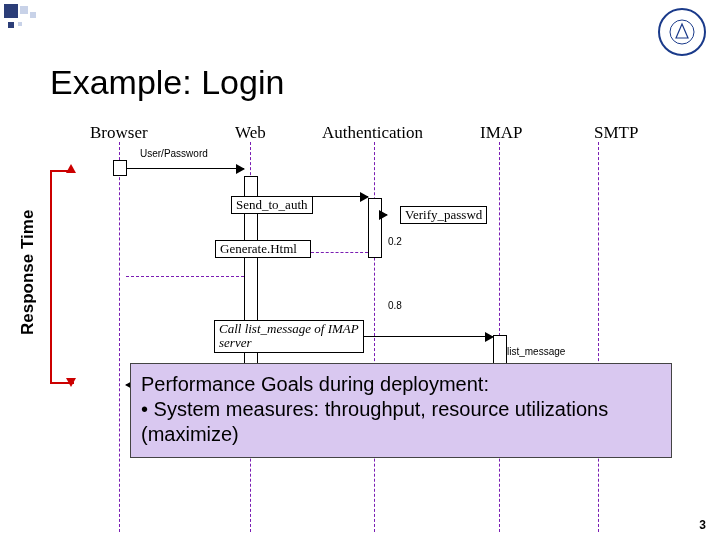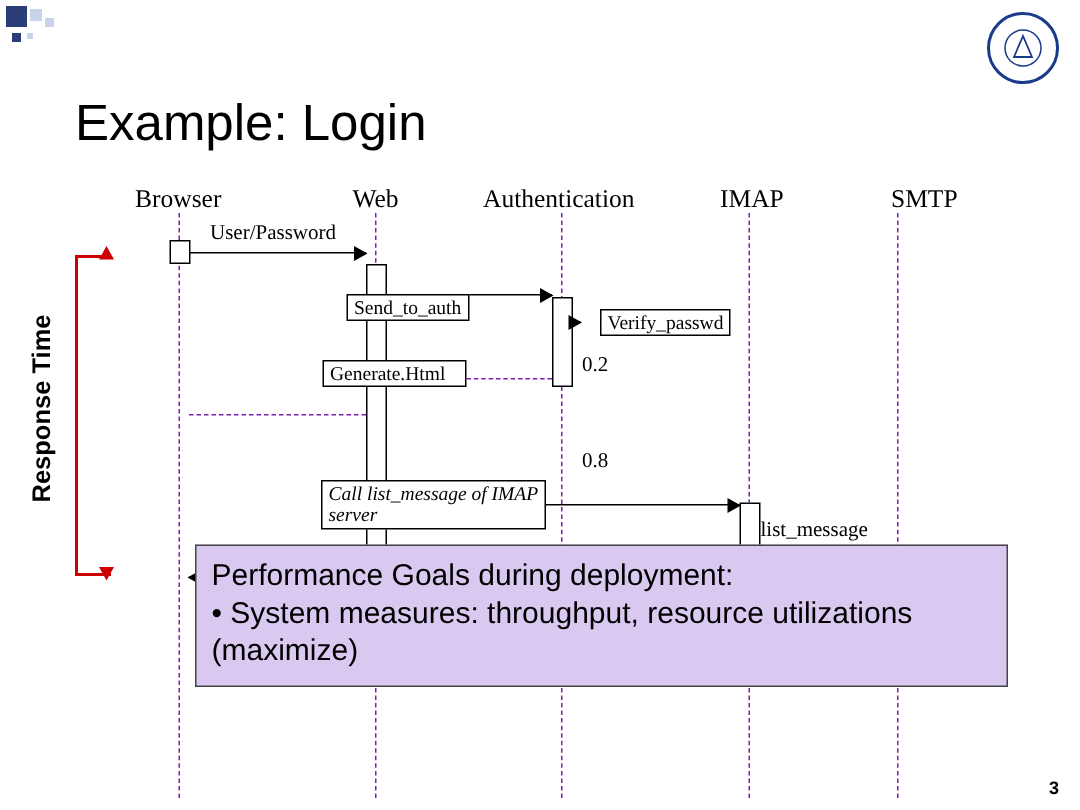"User/Password" .plain-label { font-family: Liberation Serif, serif -> Liberation Sans, sans-serif; font-size: 14px -> 10px }
